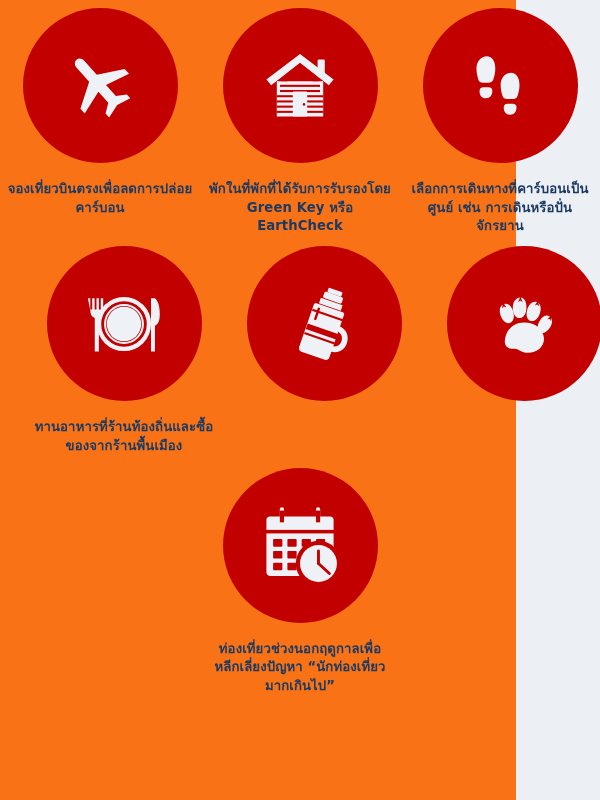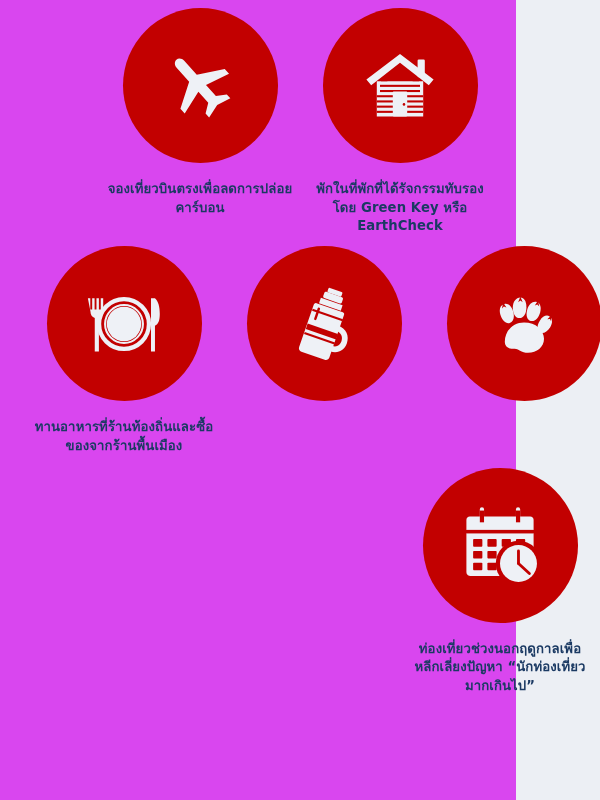"จองเที่ยวบินตรงเพื่อลดการปล่อยคาร์บอน" .board { background: #d946ef -> #f97316 }
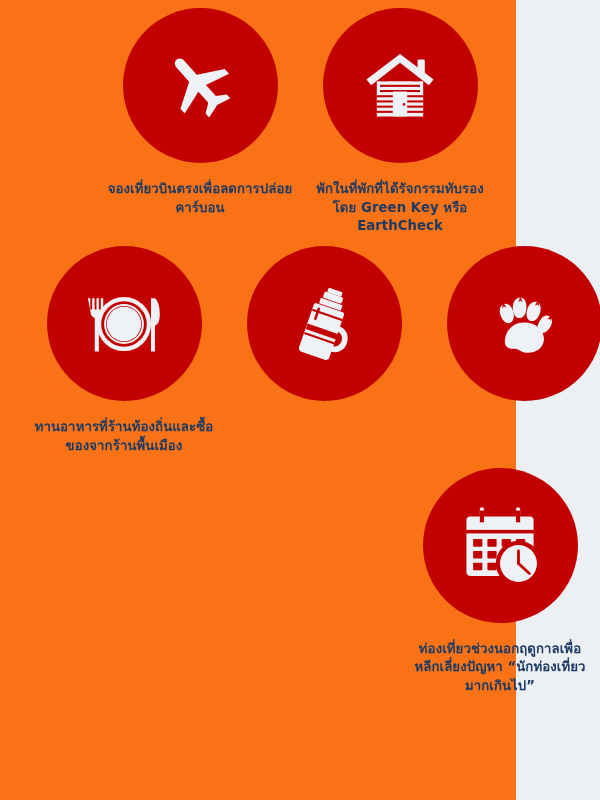"พักในที่พักที่ได้รัจกรรมทับรองโดย Green" div.caption { text: พักในที่พักที่ได้รัจกรรมทับรองโดย -> พักในที่พักที่ได้รับการรับรองโดย }
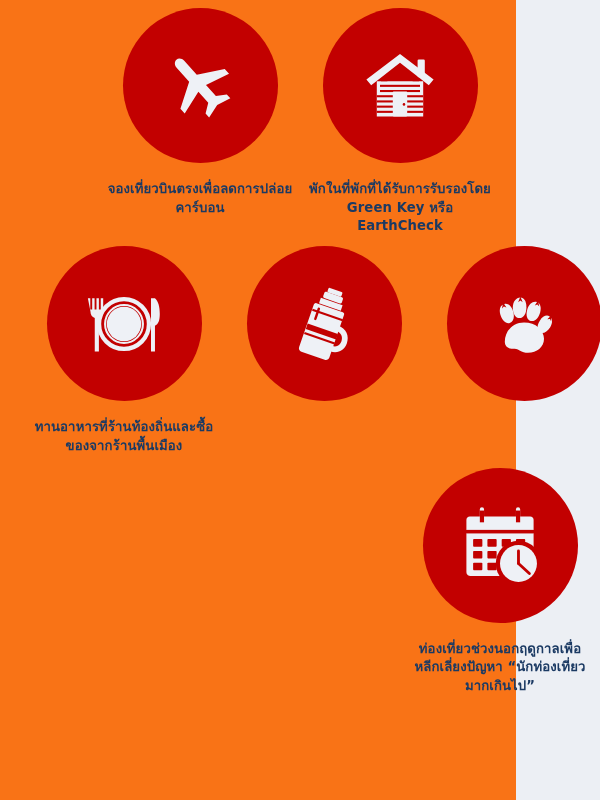"เลือกการเดินทางที่คาร์บอนเป็นศูนย์ เช่น" div.card { html: none -> <div> <div> <svg> <g> <path></path> <path></path> <path></path> <path></path> </g> </svg> </div> <div>เลือกการเดินทางที่คาร์บอนเป็นศูนย์ เช่น การเดินหรือปั่นจักรยาน</div> </div> }
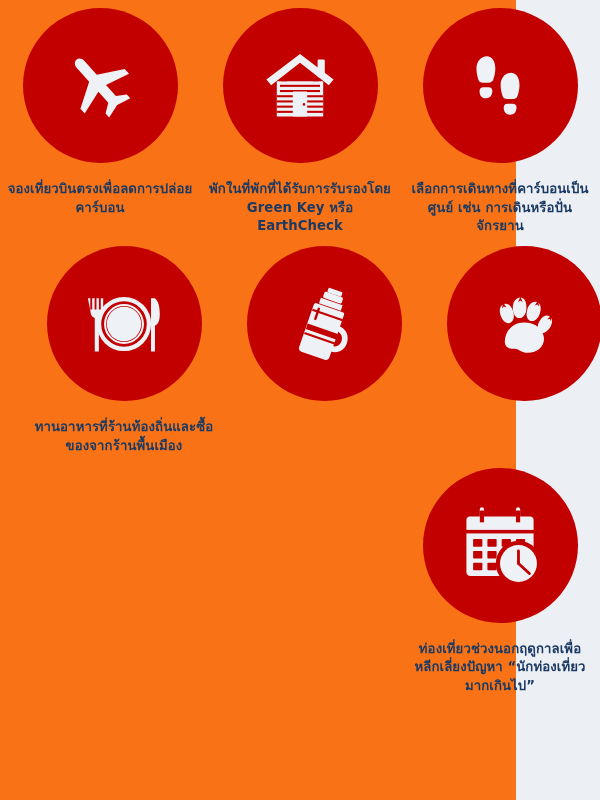"ท่องเที่ยวช่วงนอกฤดูกาลเพื่อหลีกเลี่ยงปั" .row-3 { justify-content: flex-end -> none }
